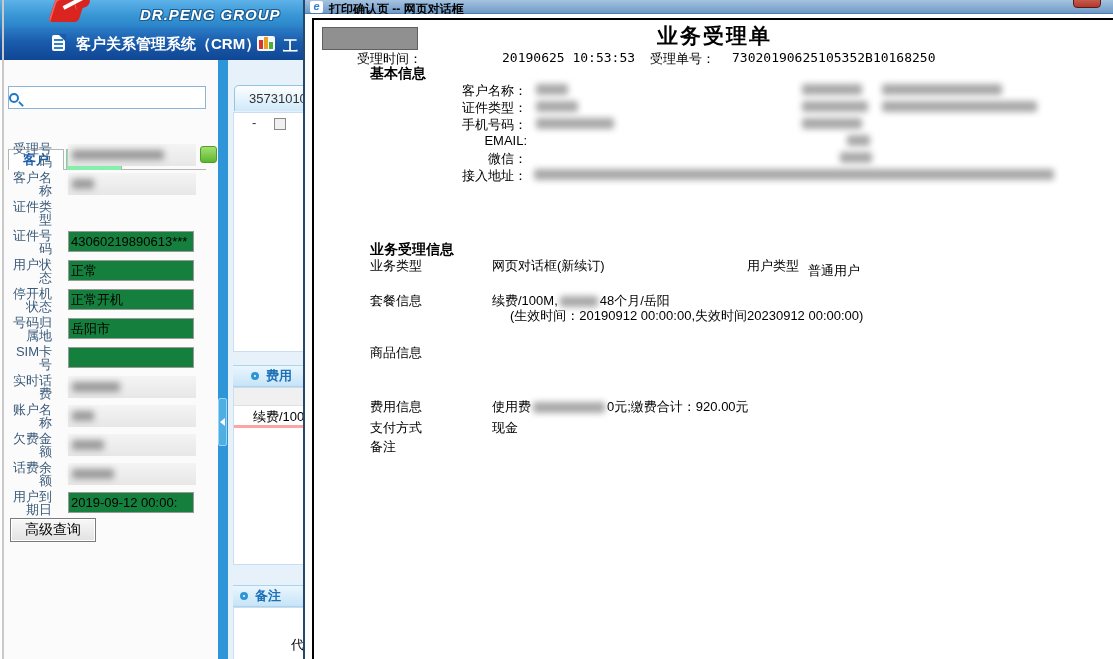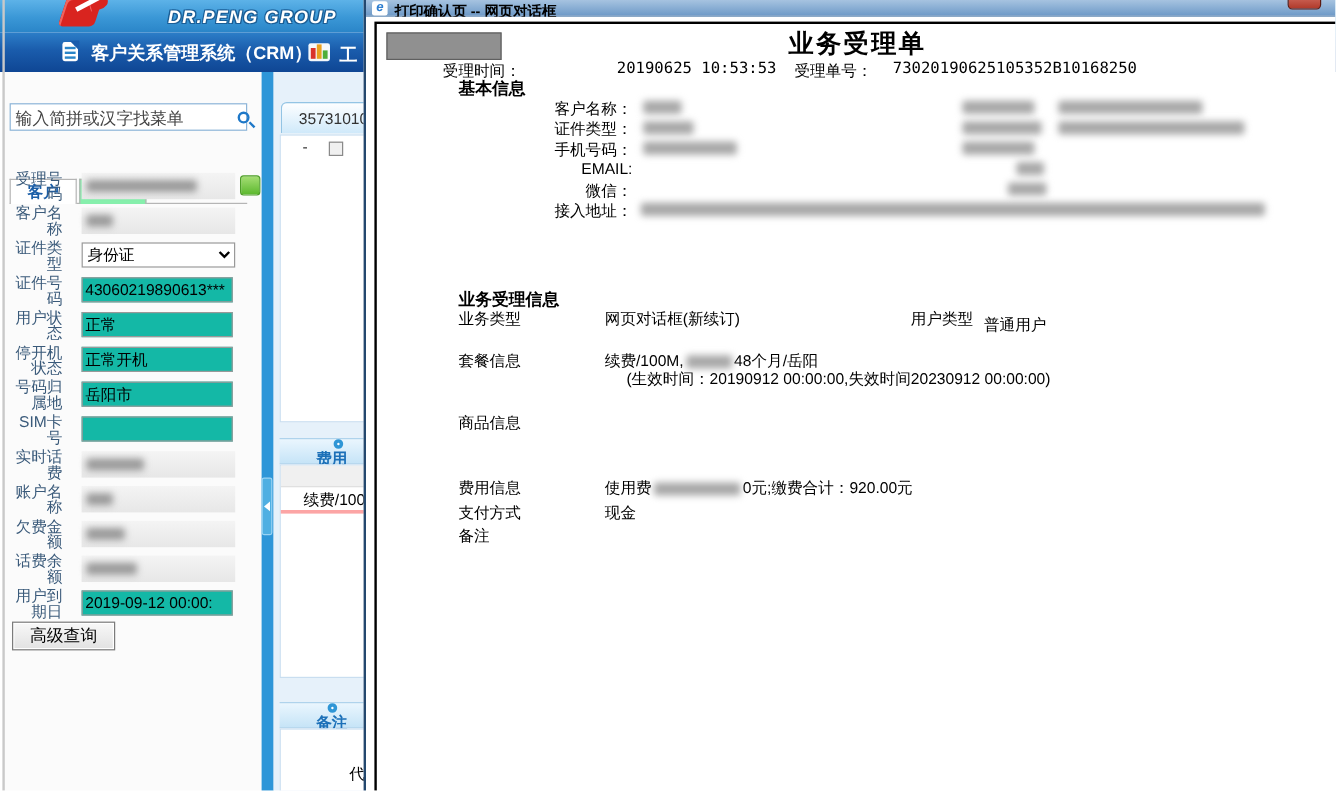"受理时间：" .pa { margin-left: 12px -> none }
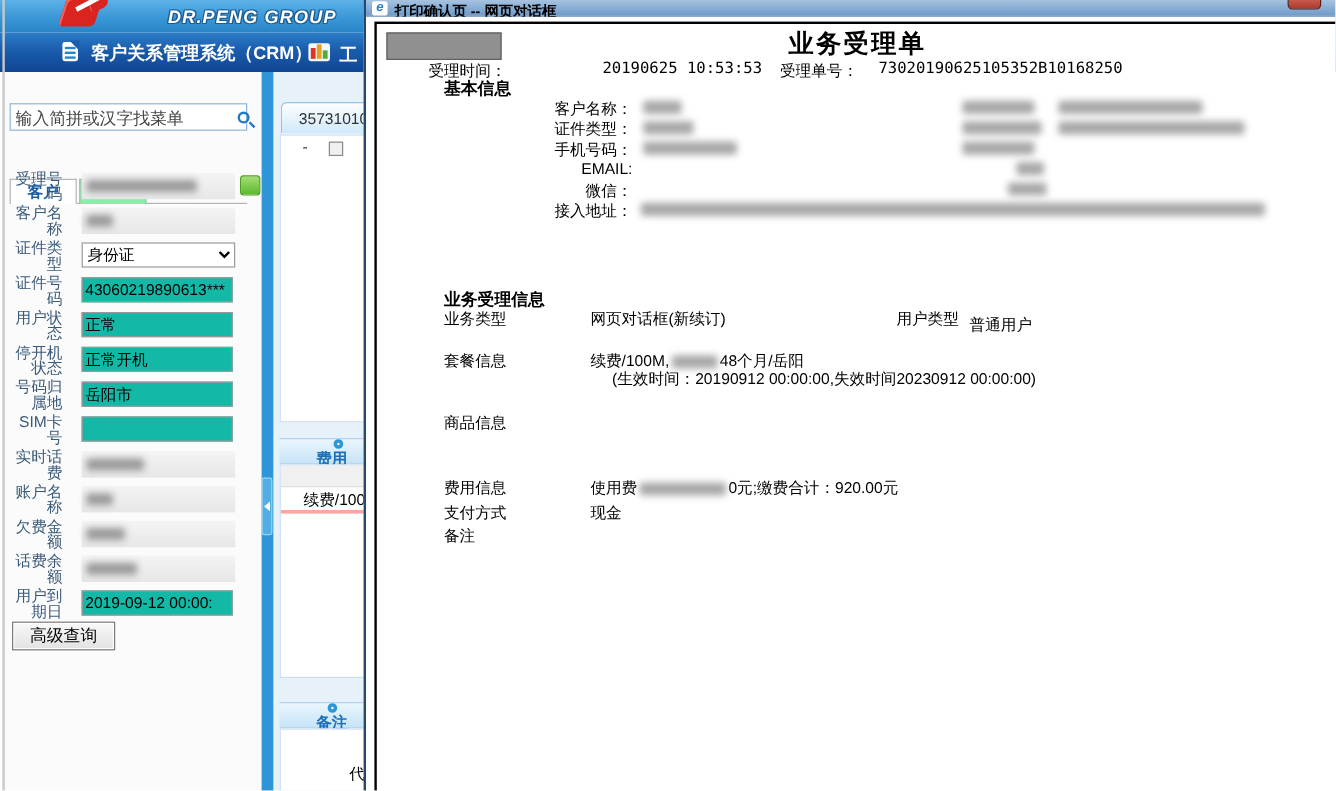"输入简拼或汉字找菜单" input { html: <input> -> none }
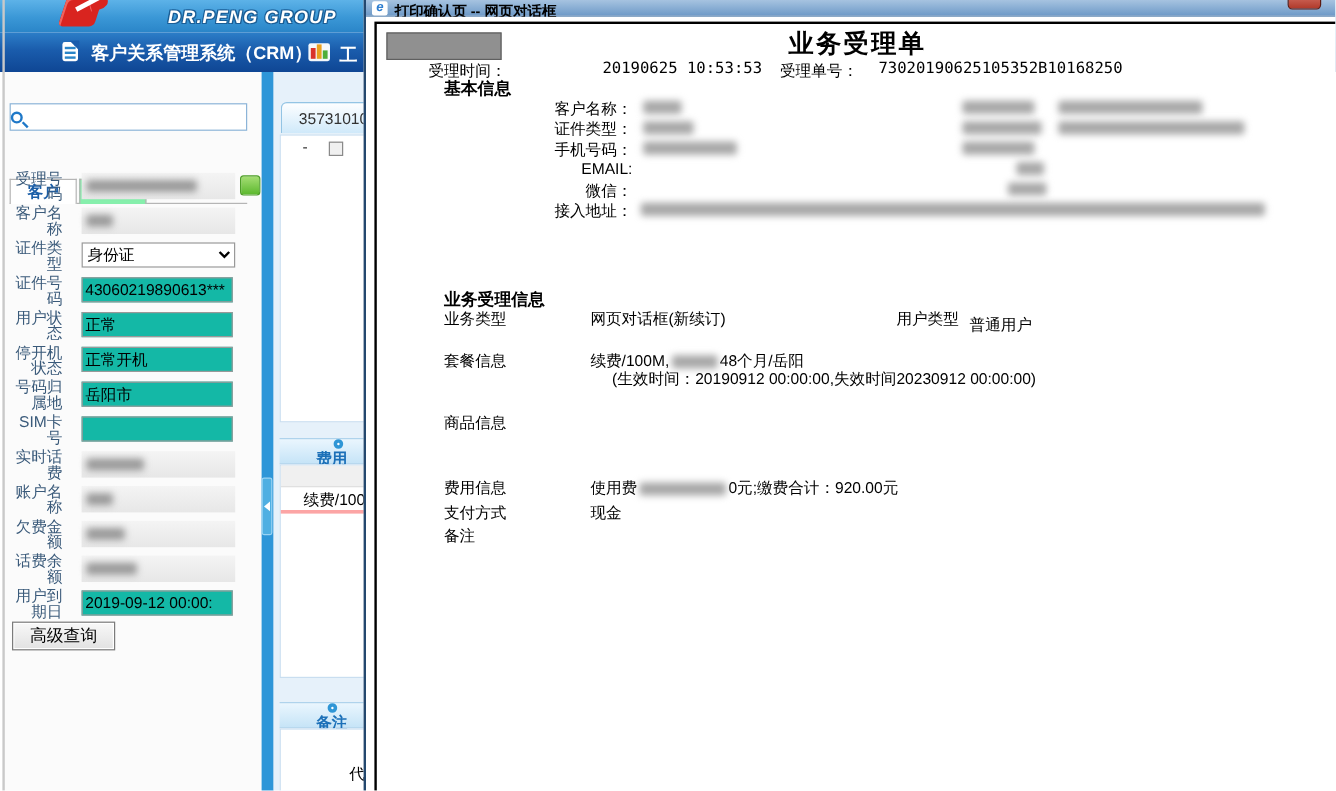"身份证" div.f-ctl { html: <div> <select><option>身份证</option></select> </div> -> none }
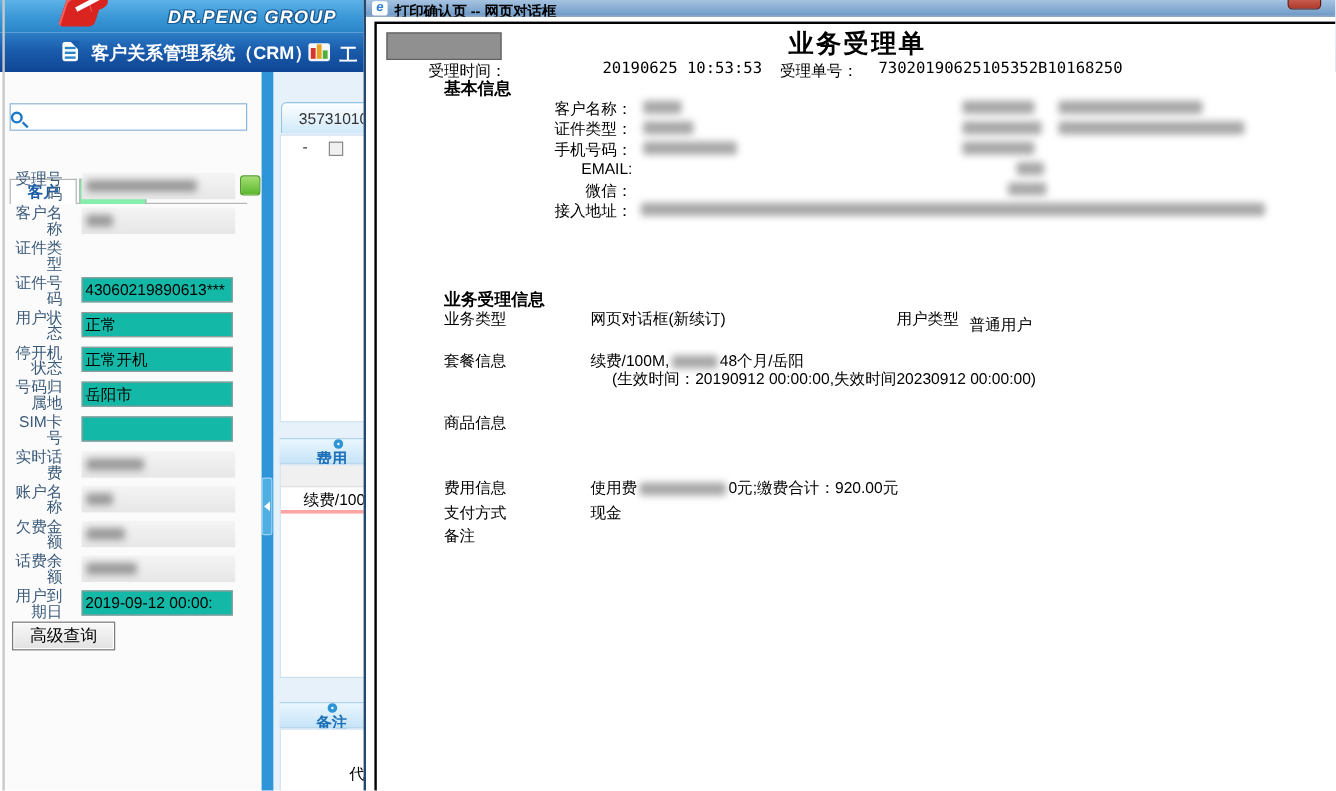"43060219890613***" .f-ctl input { background: #14b8a6 -> #15803d }
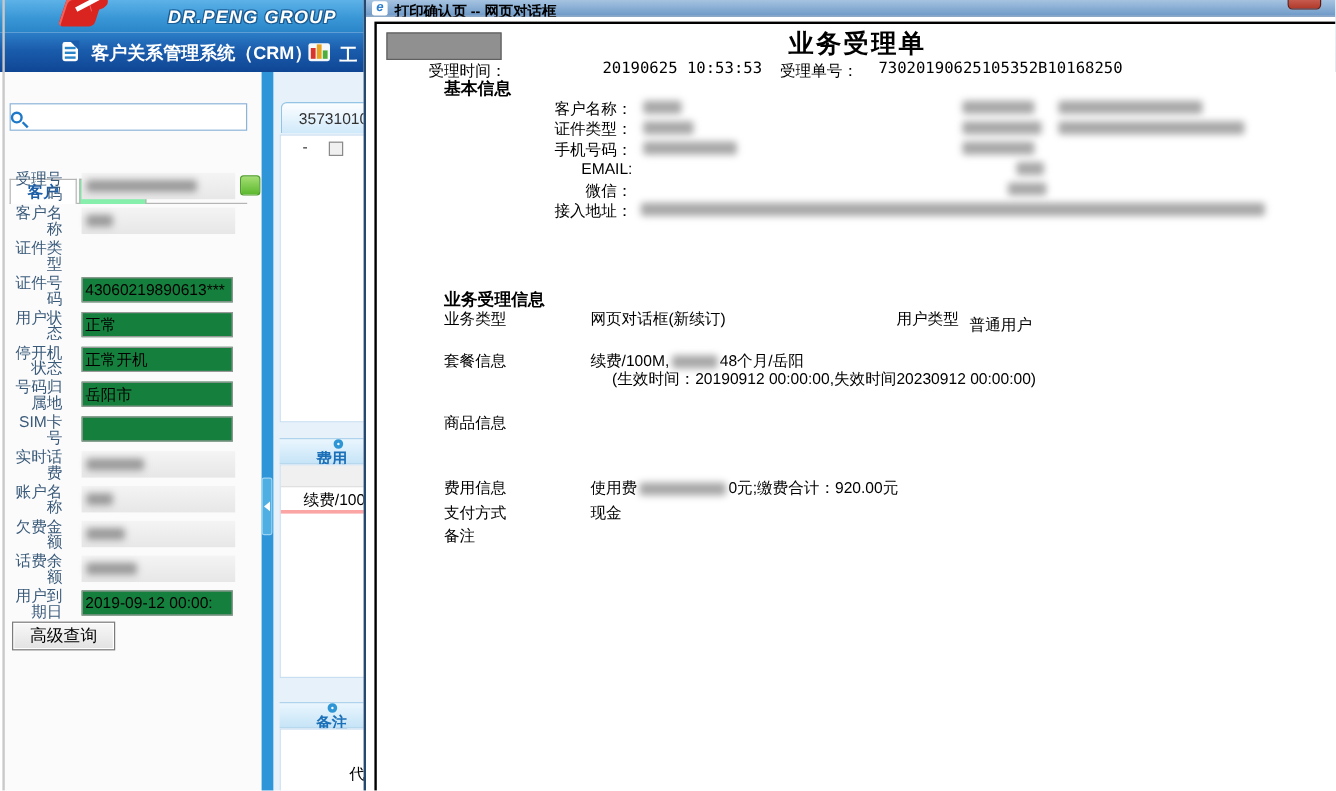"费用" .ws-bar { flex-direction: column -> none }
